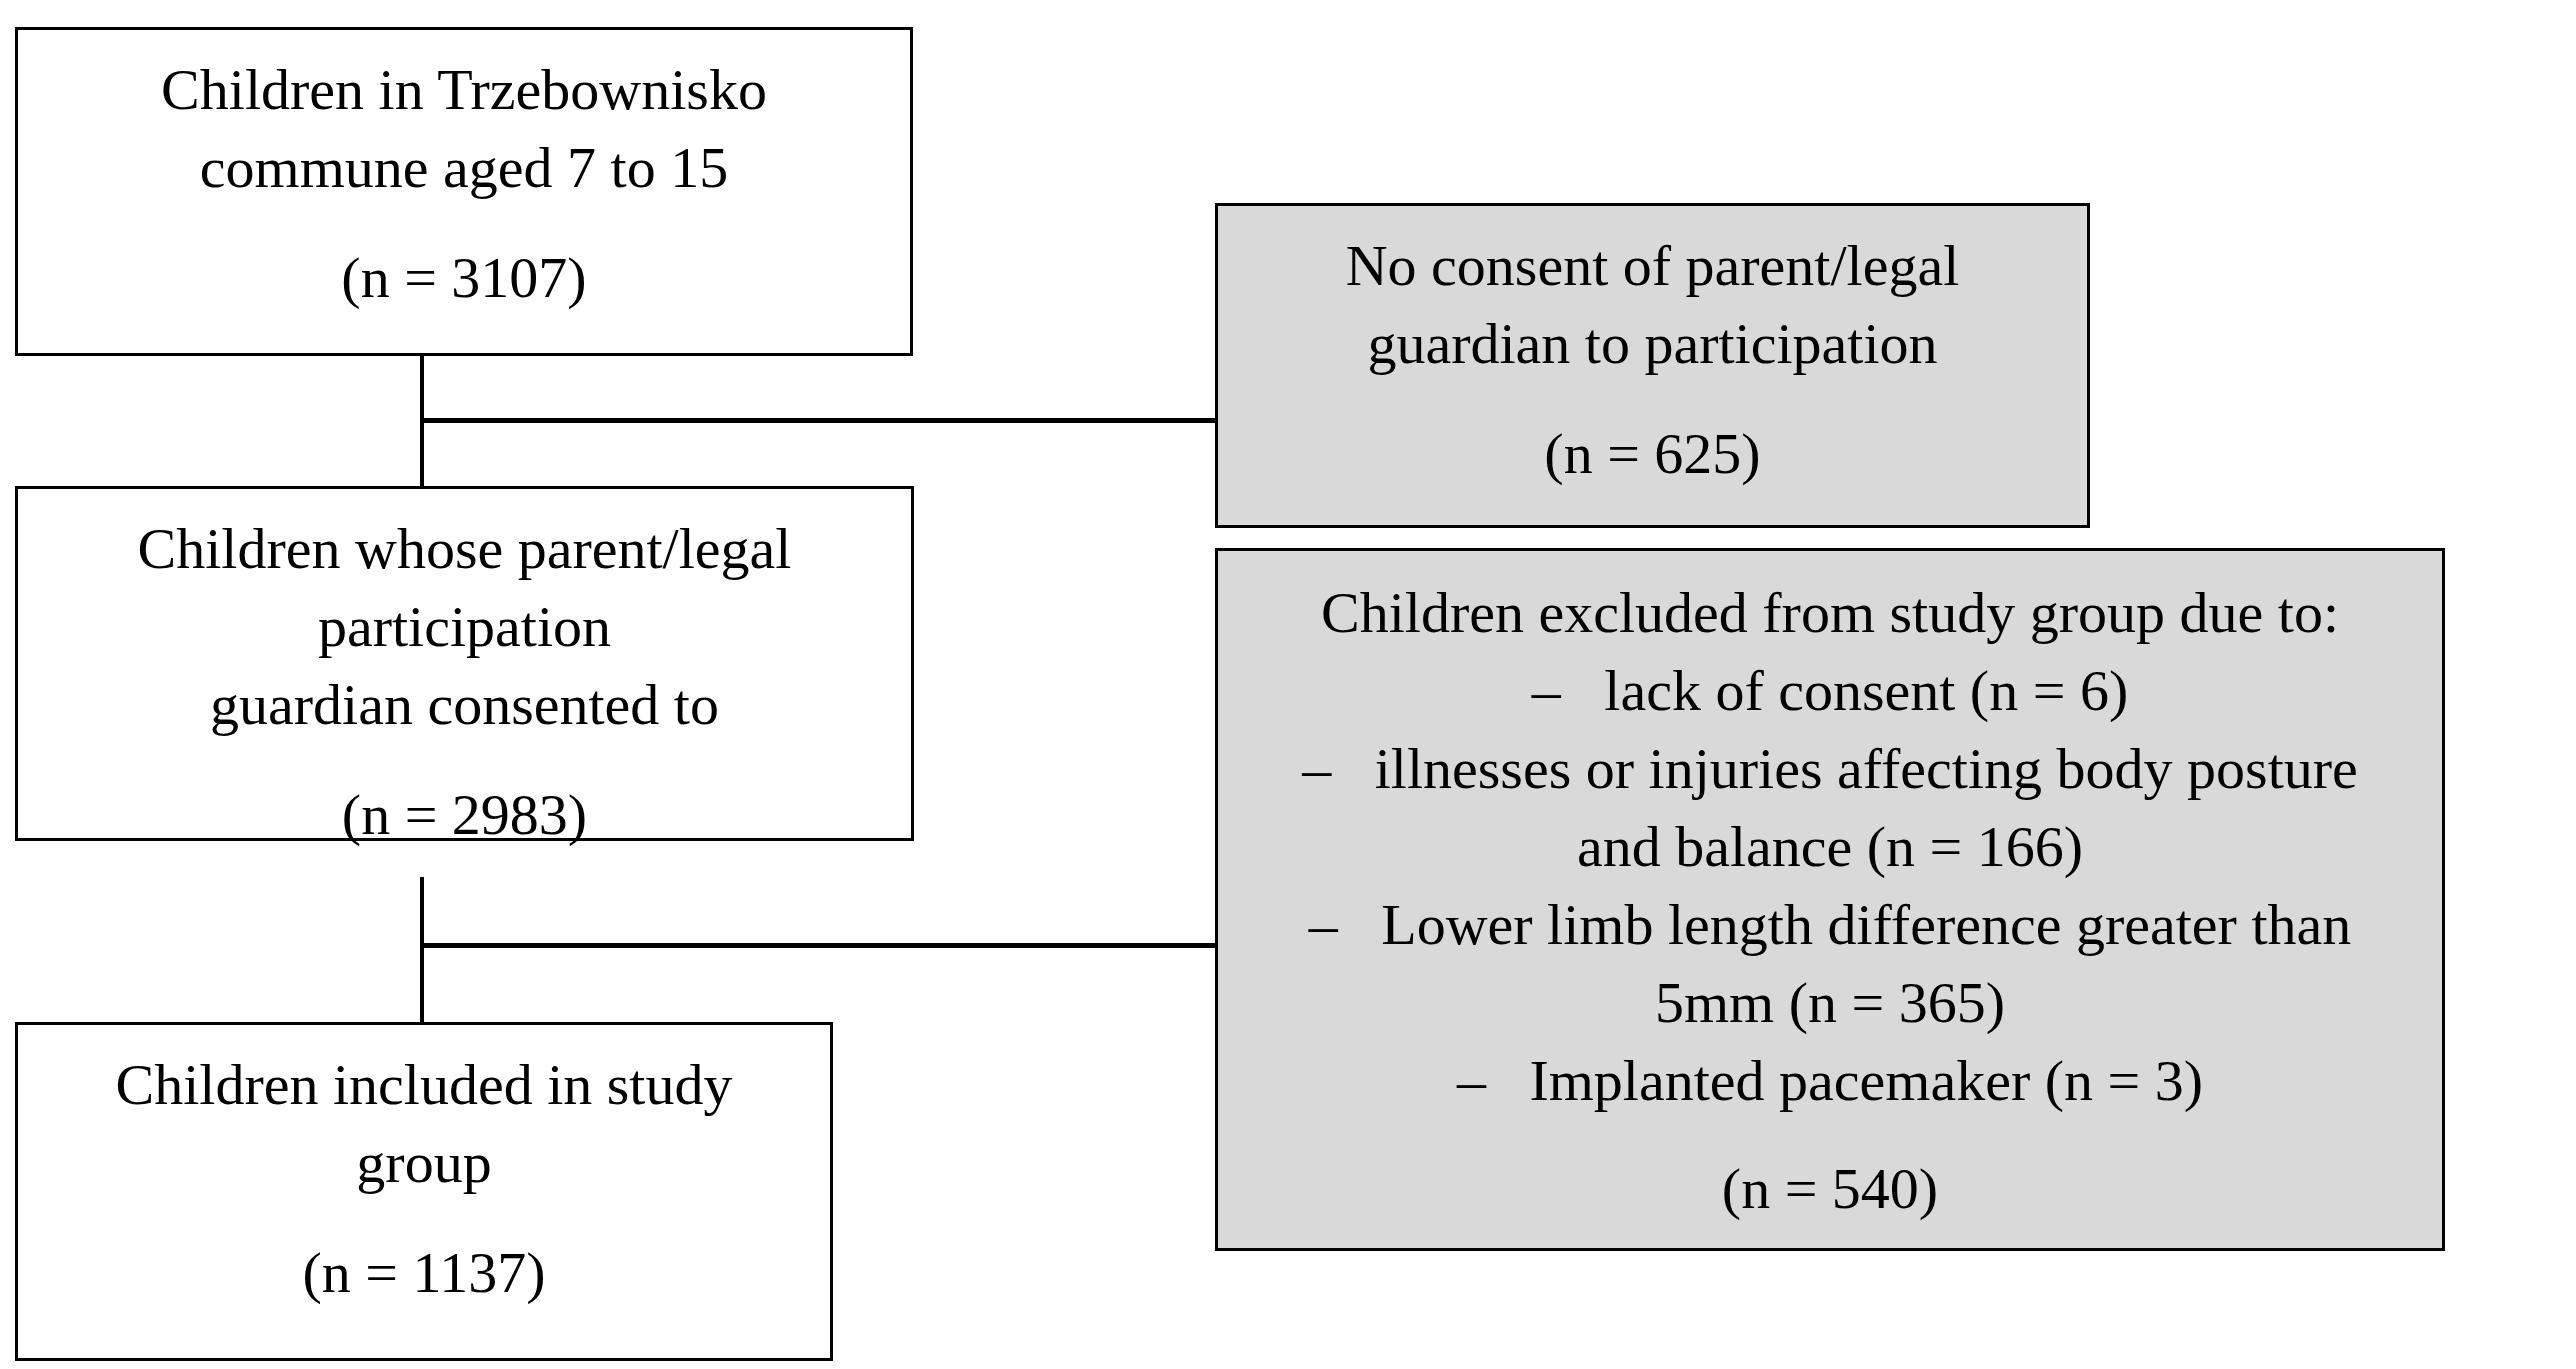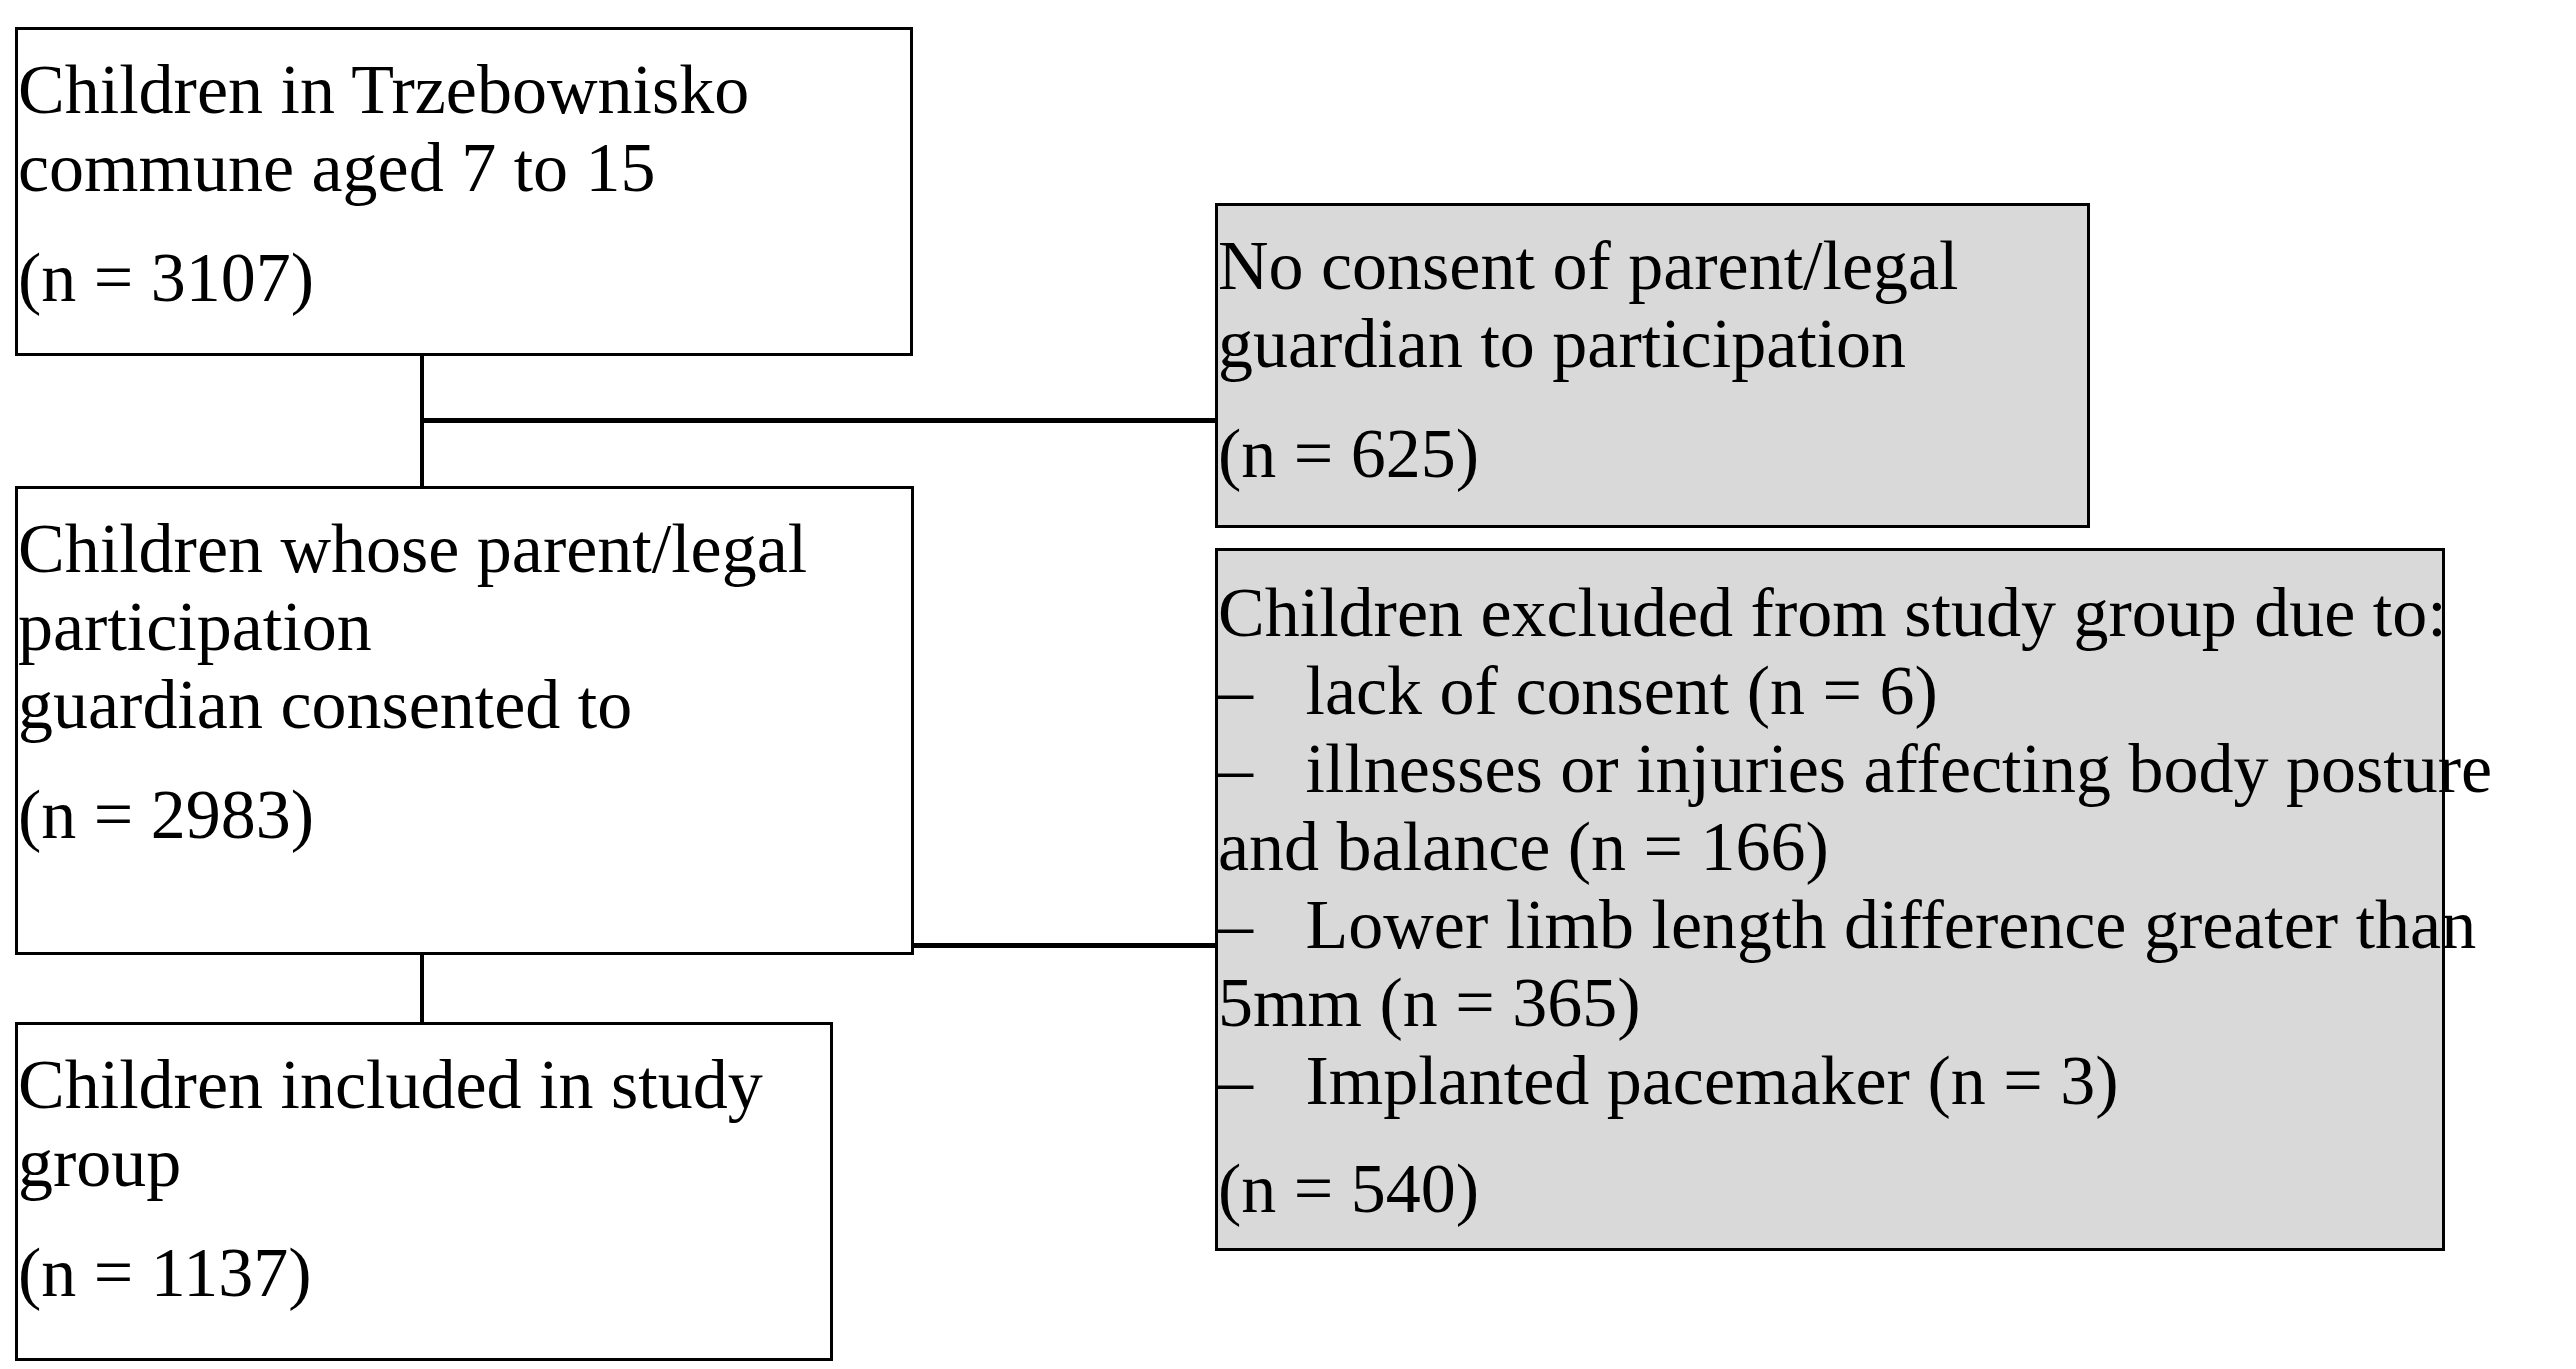"Children in Trzebownisko" .fbox { font-size: 70px -> 58px; text-align: none -> center }
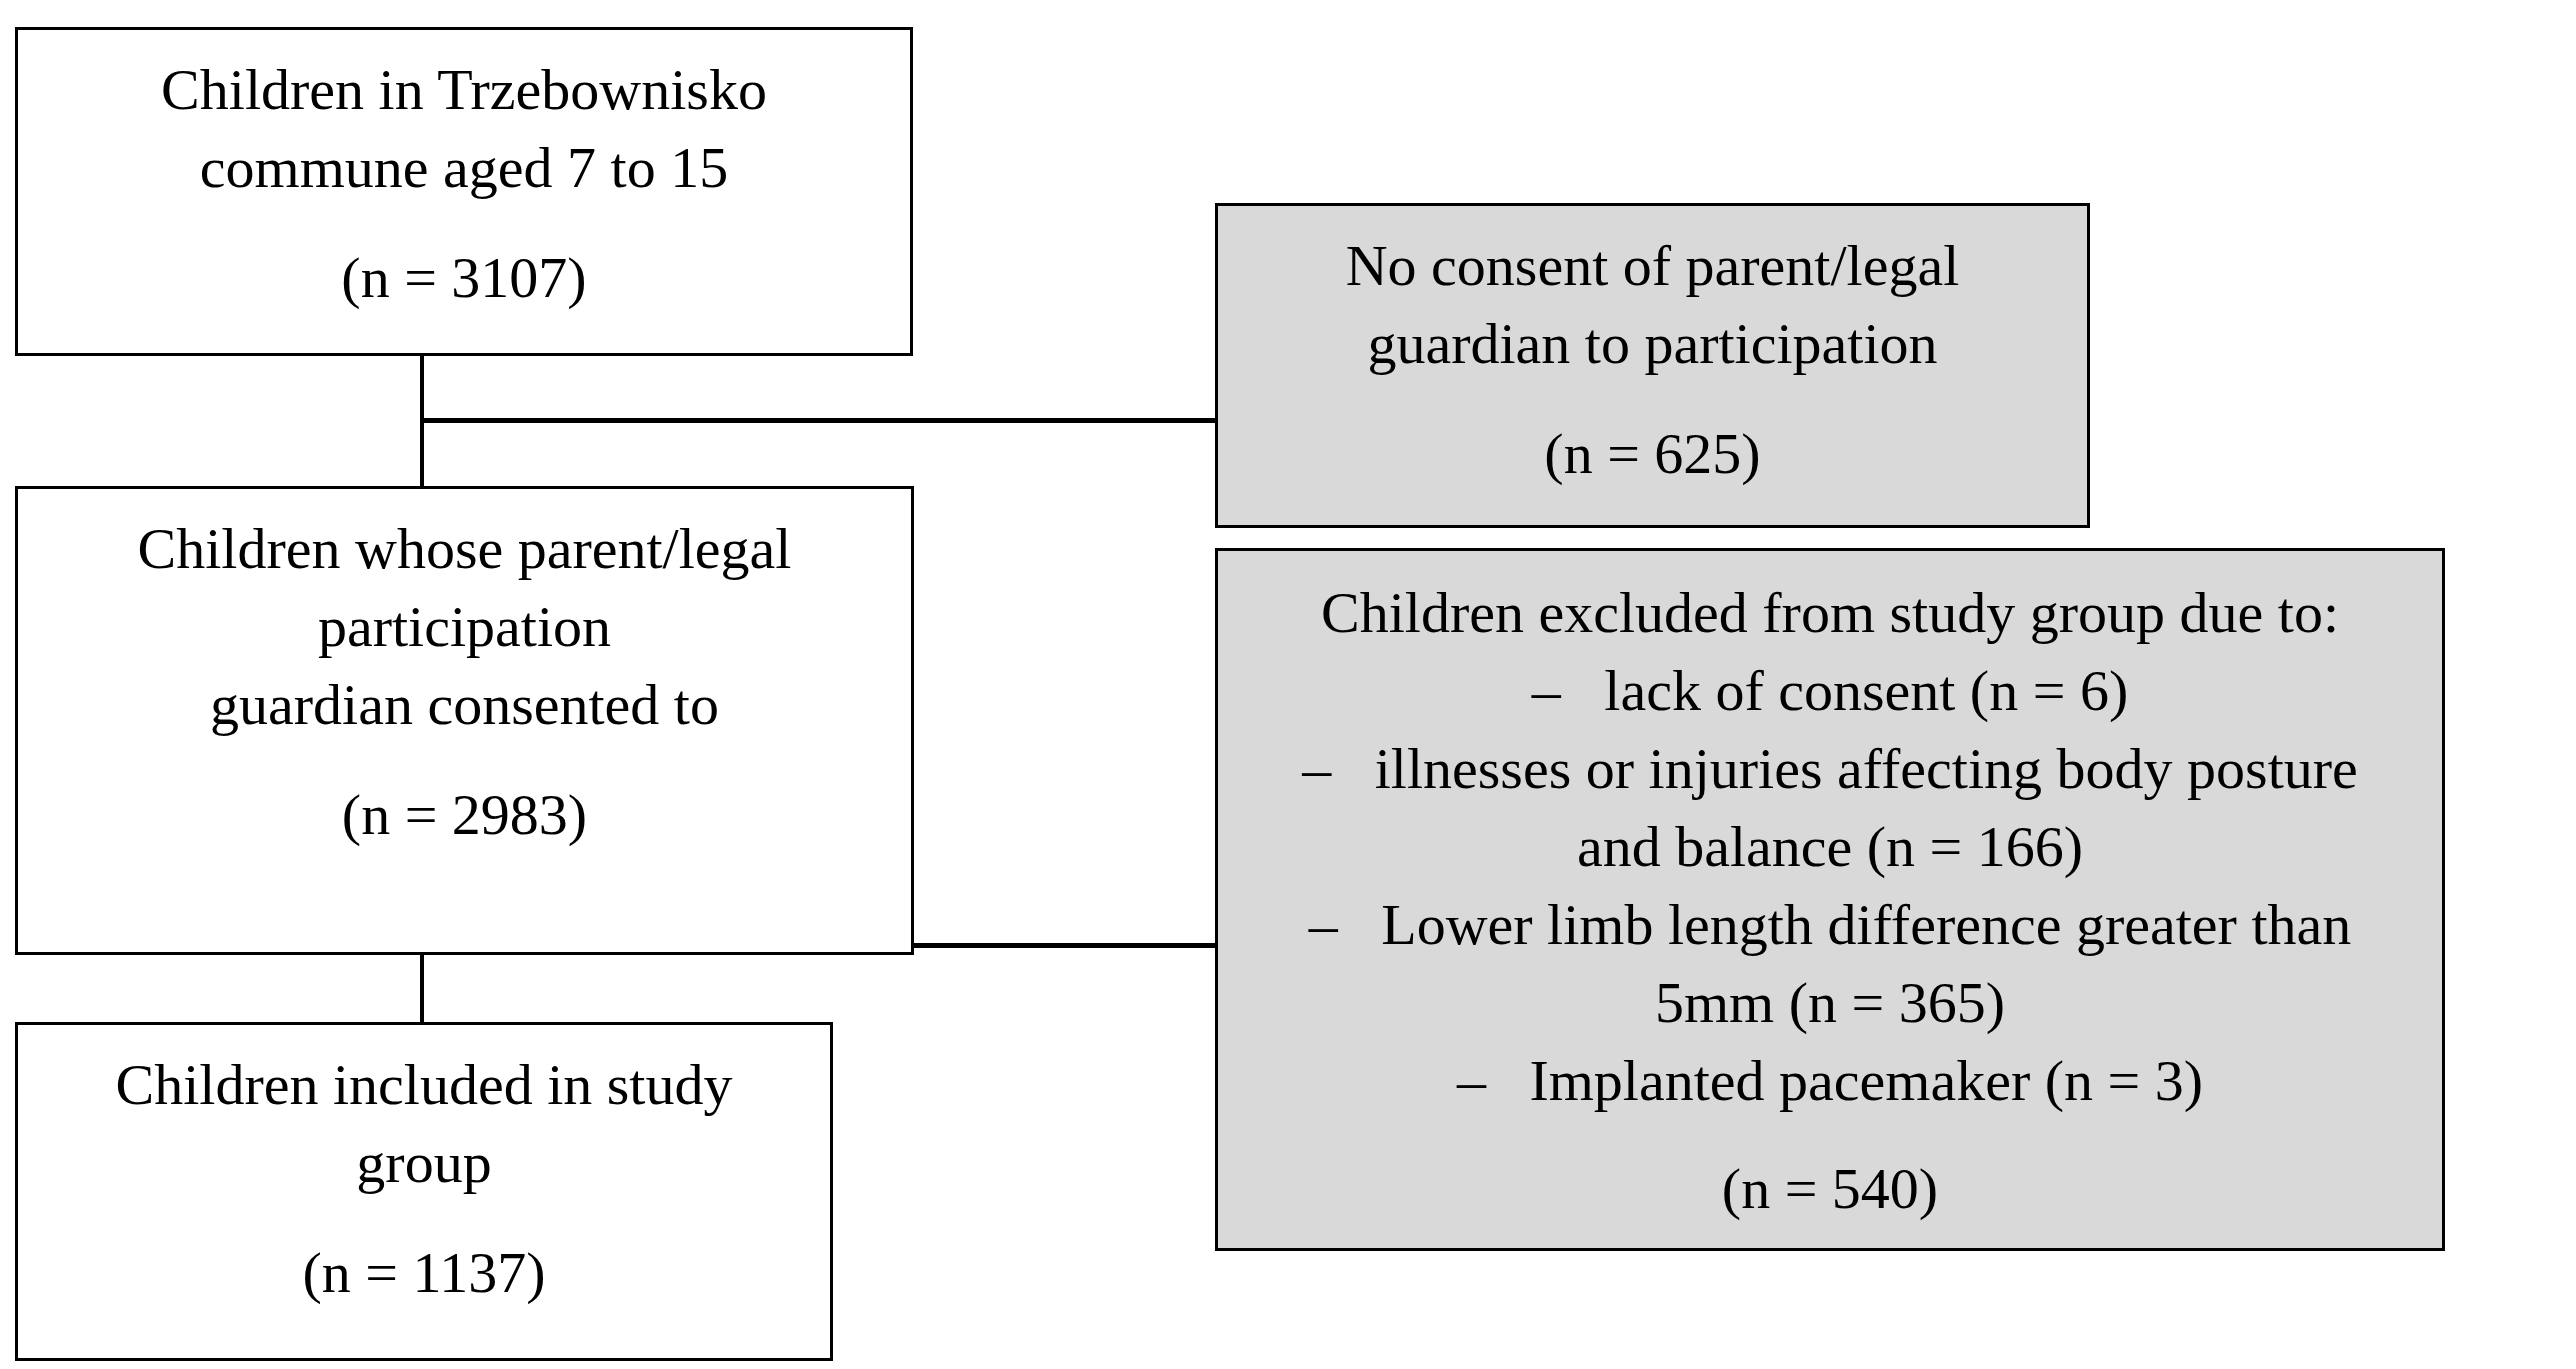"Children whose parent/legal" #box-consented { height: 469px -> 355px }
